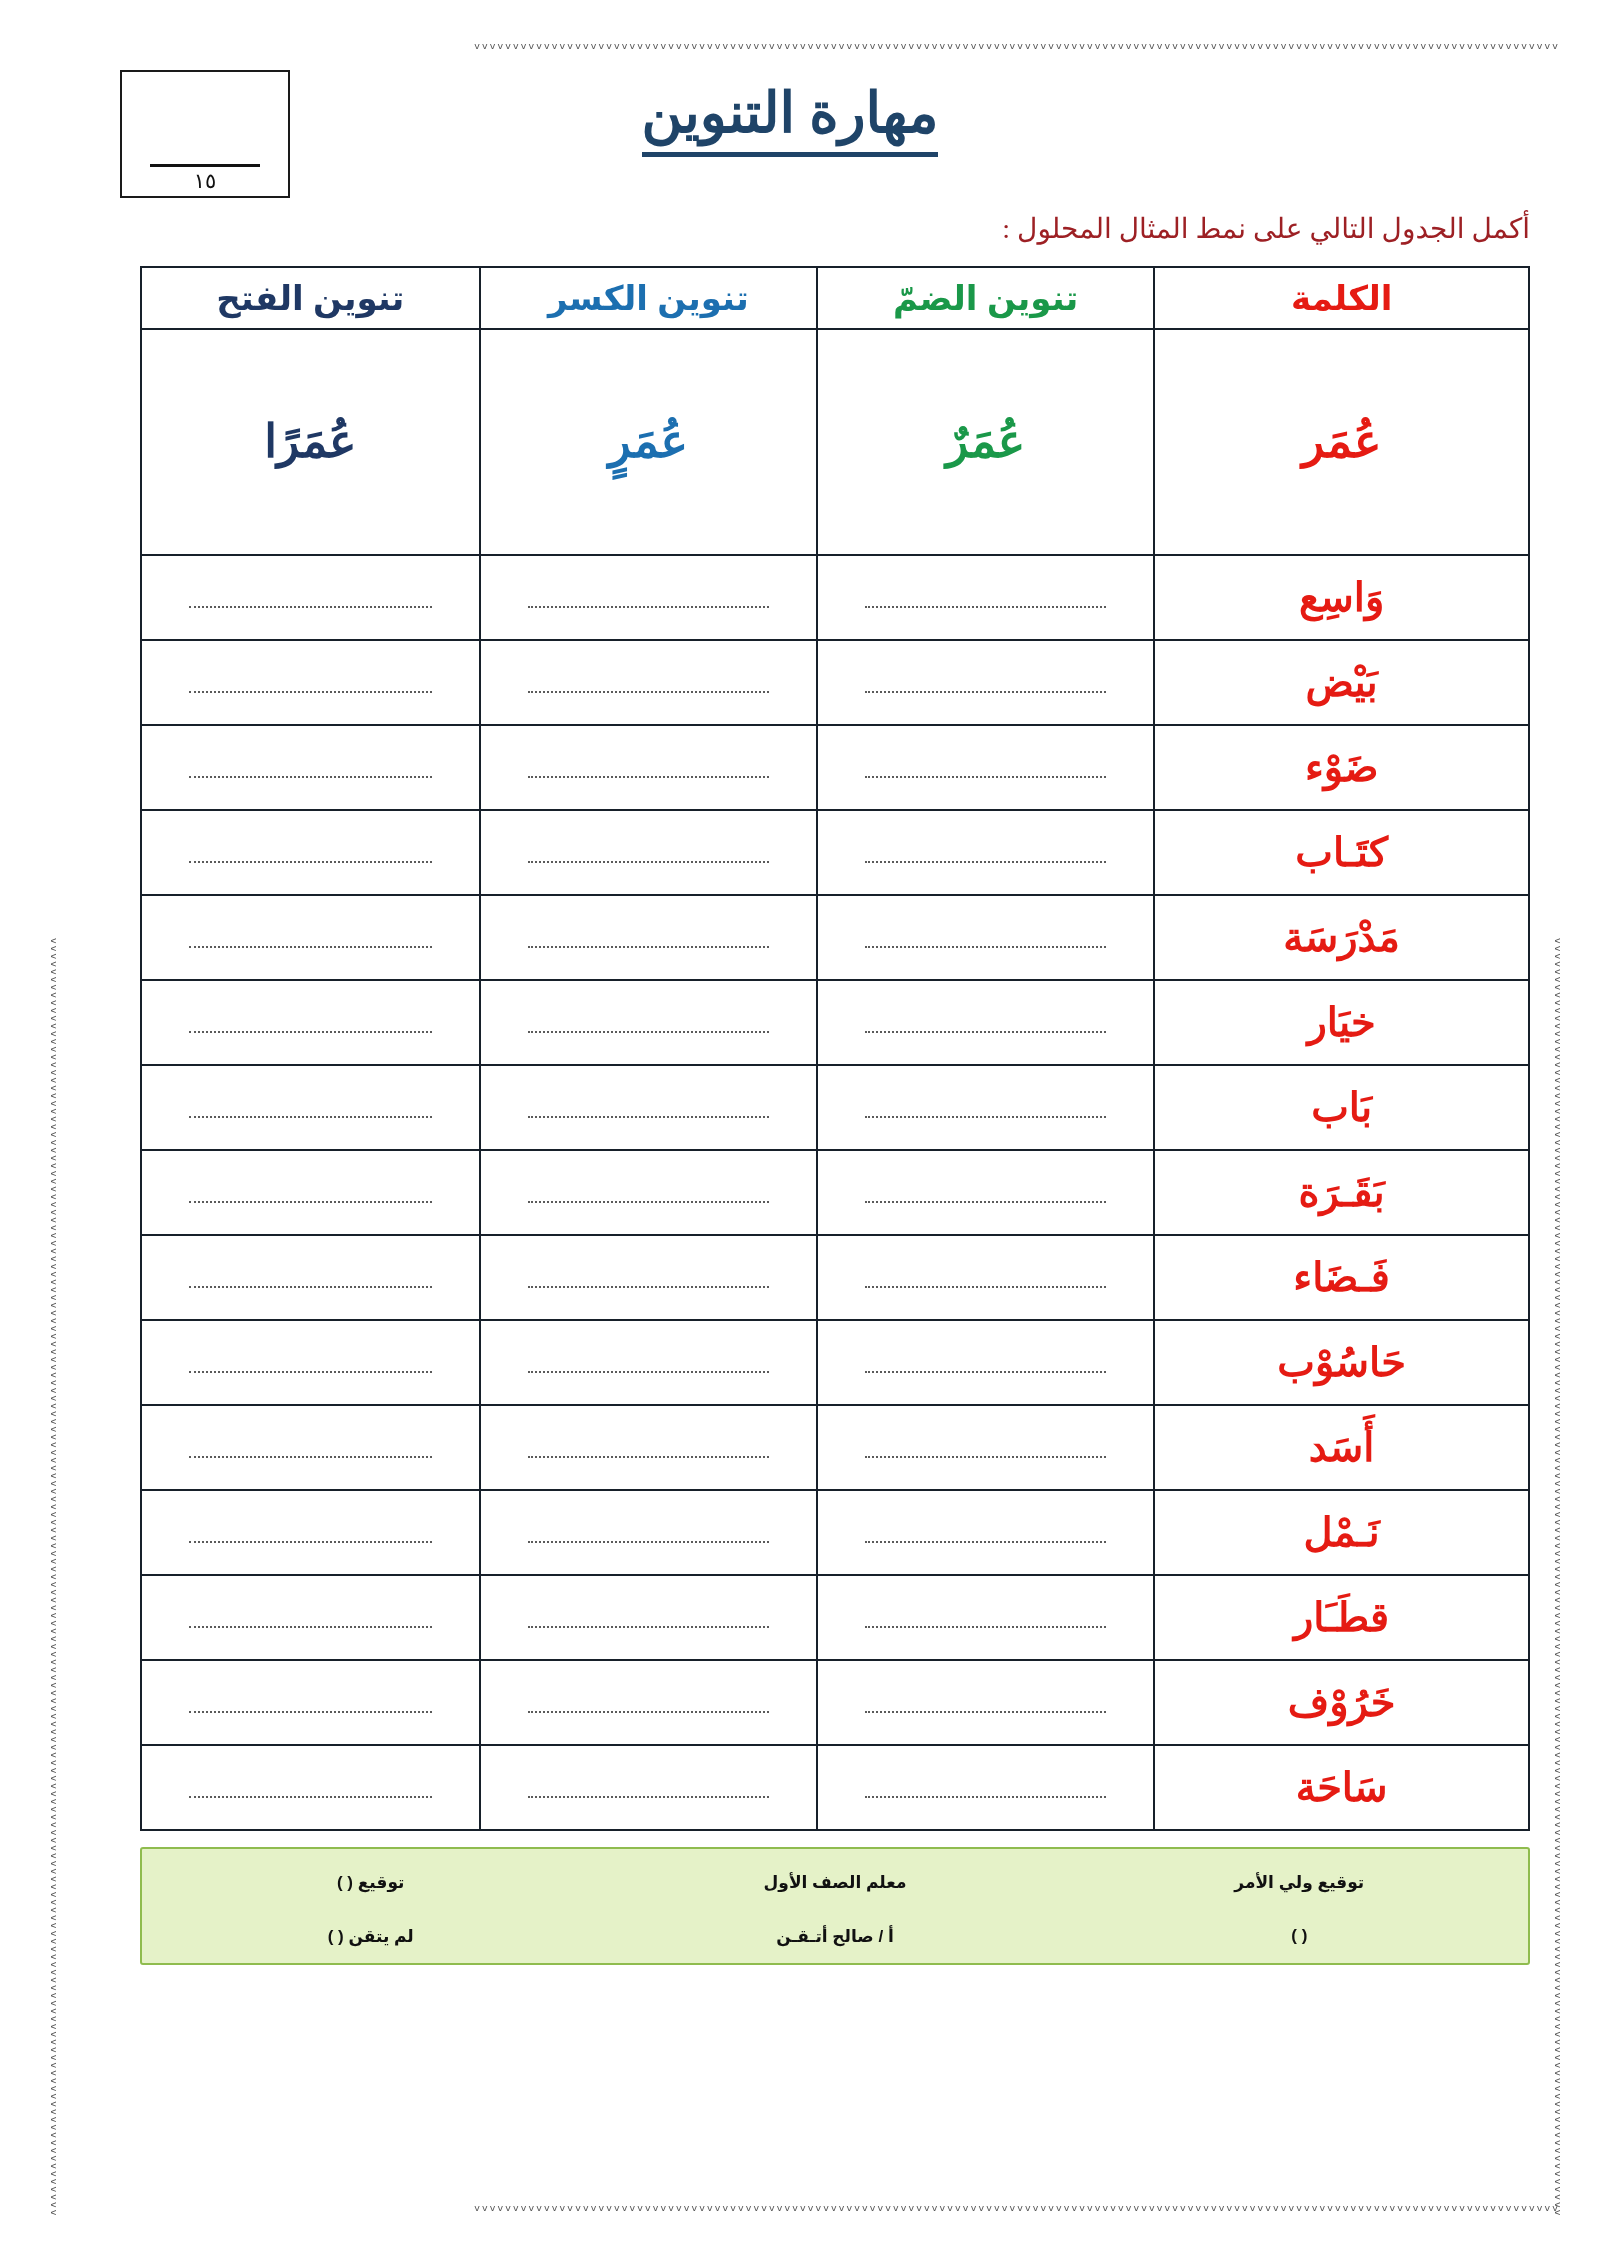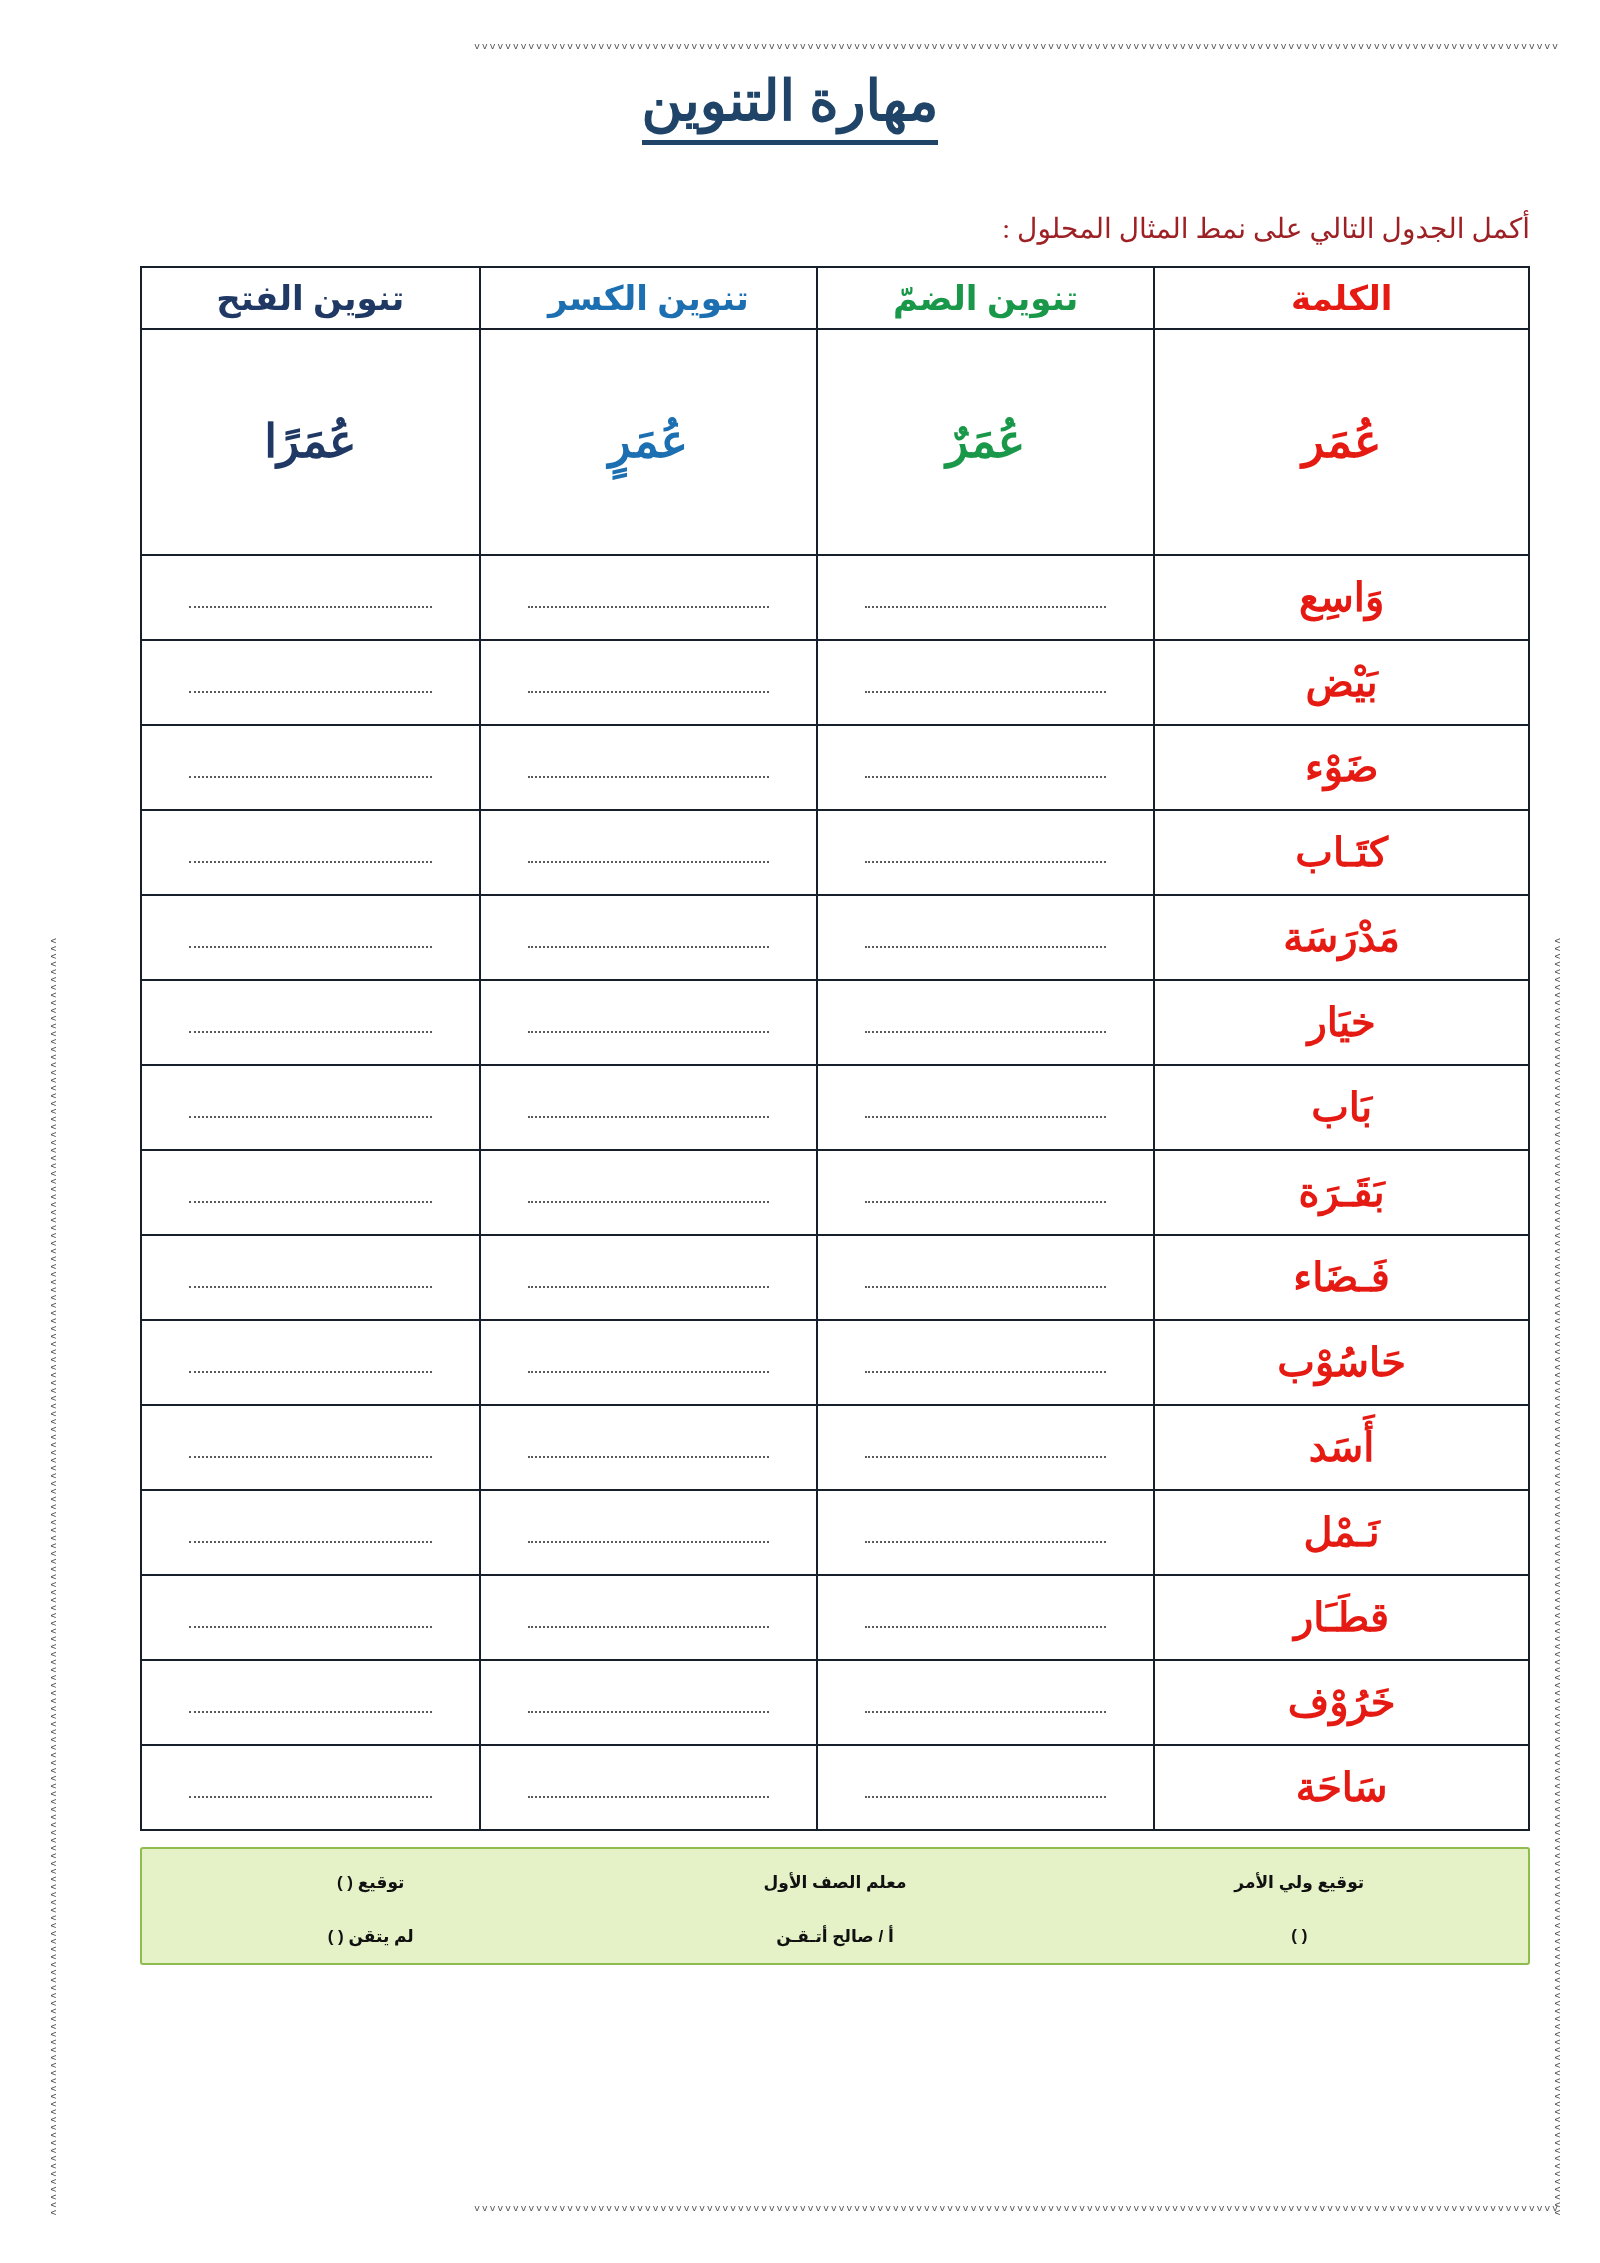"مهارة التنوين" .title-wrap { top: 4px -> 16px }
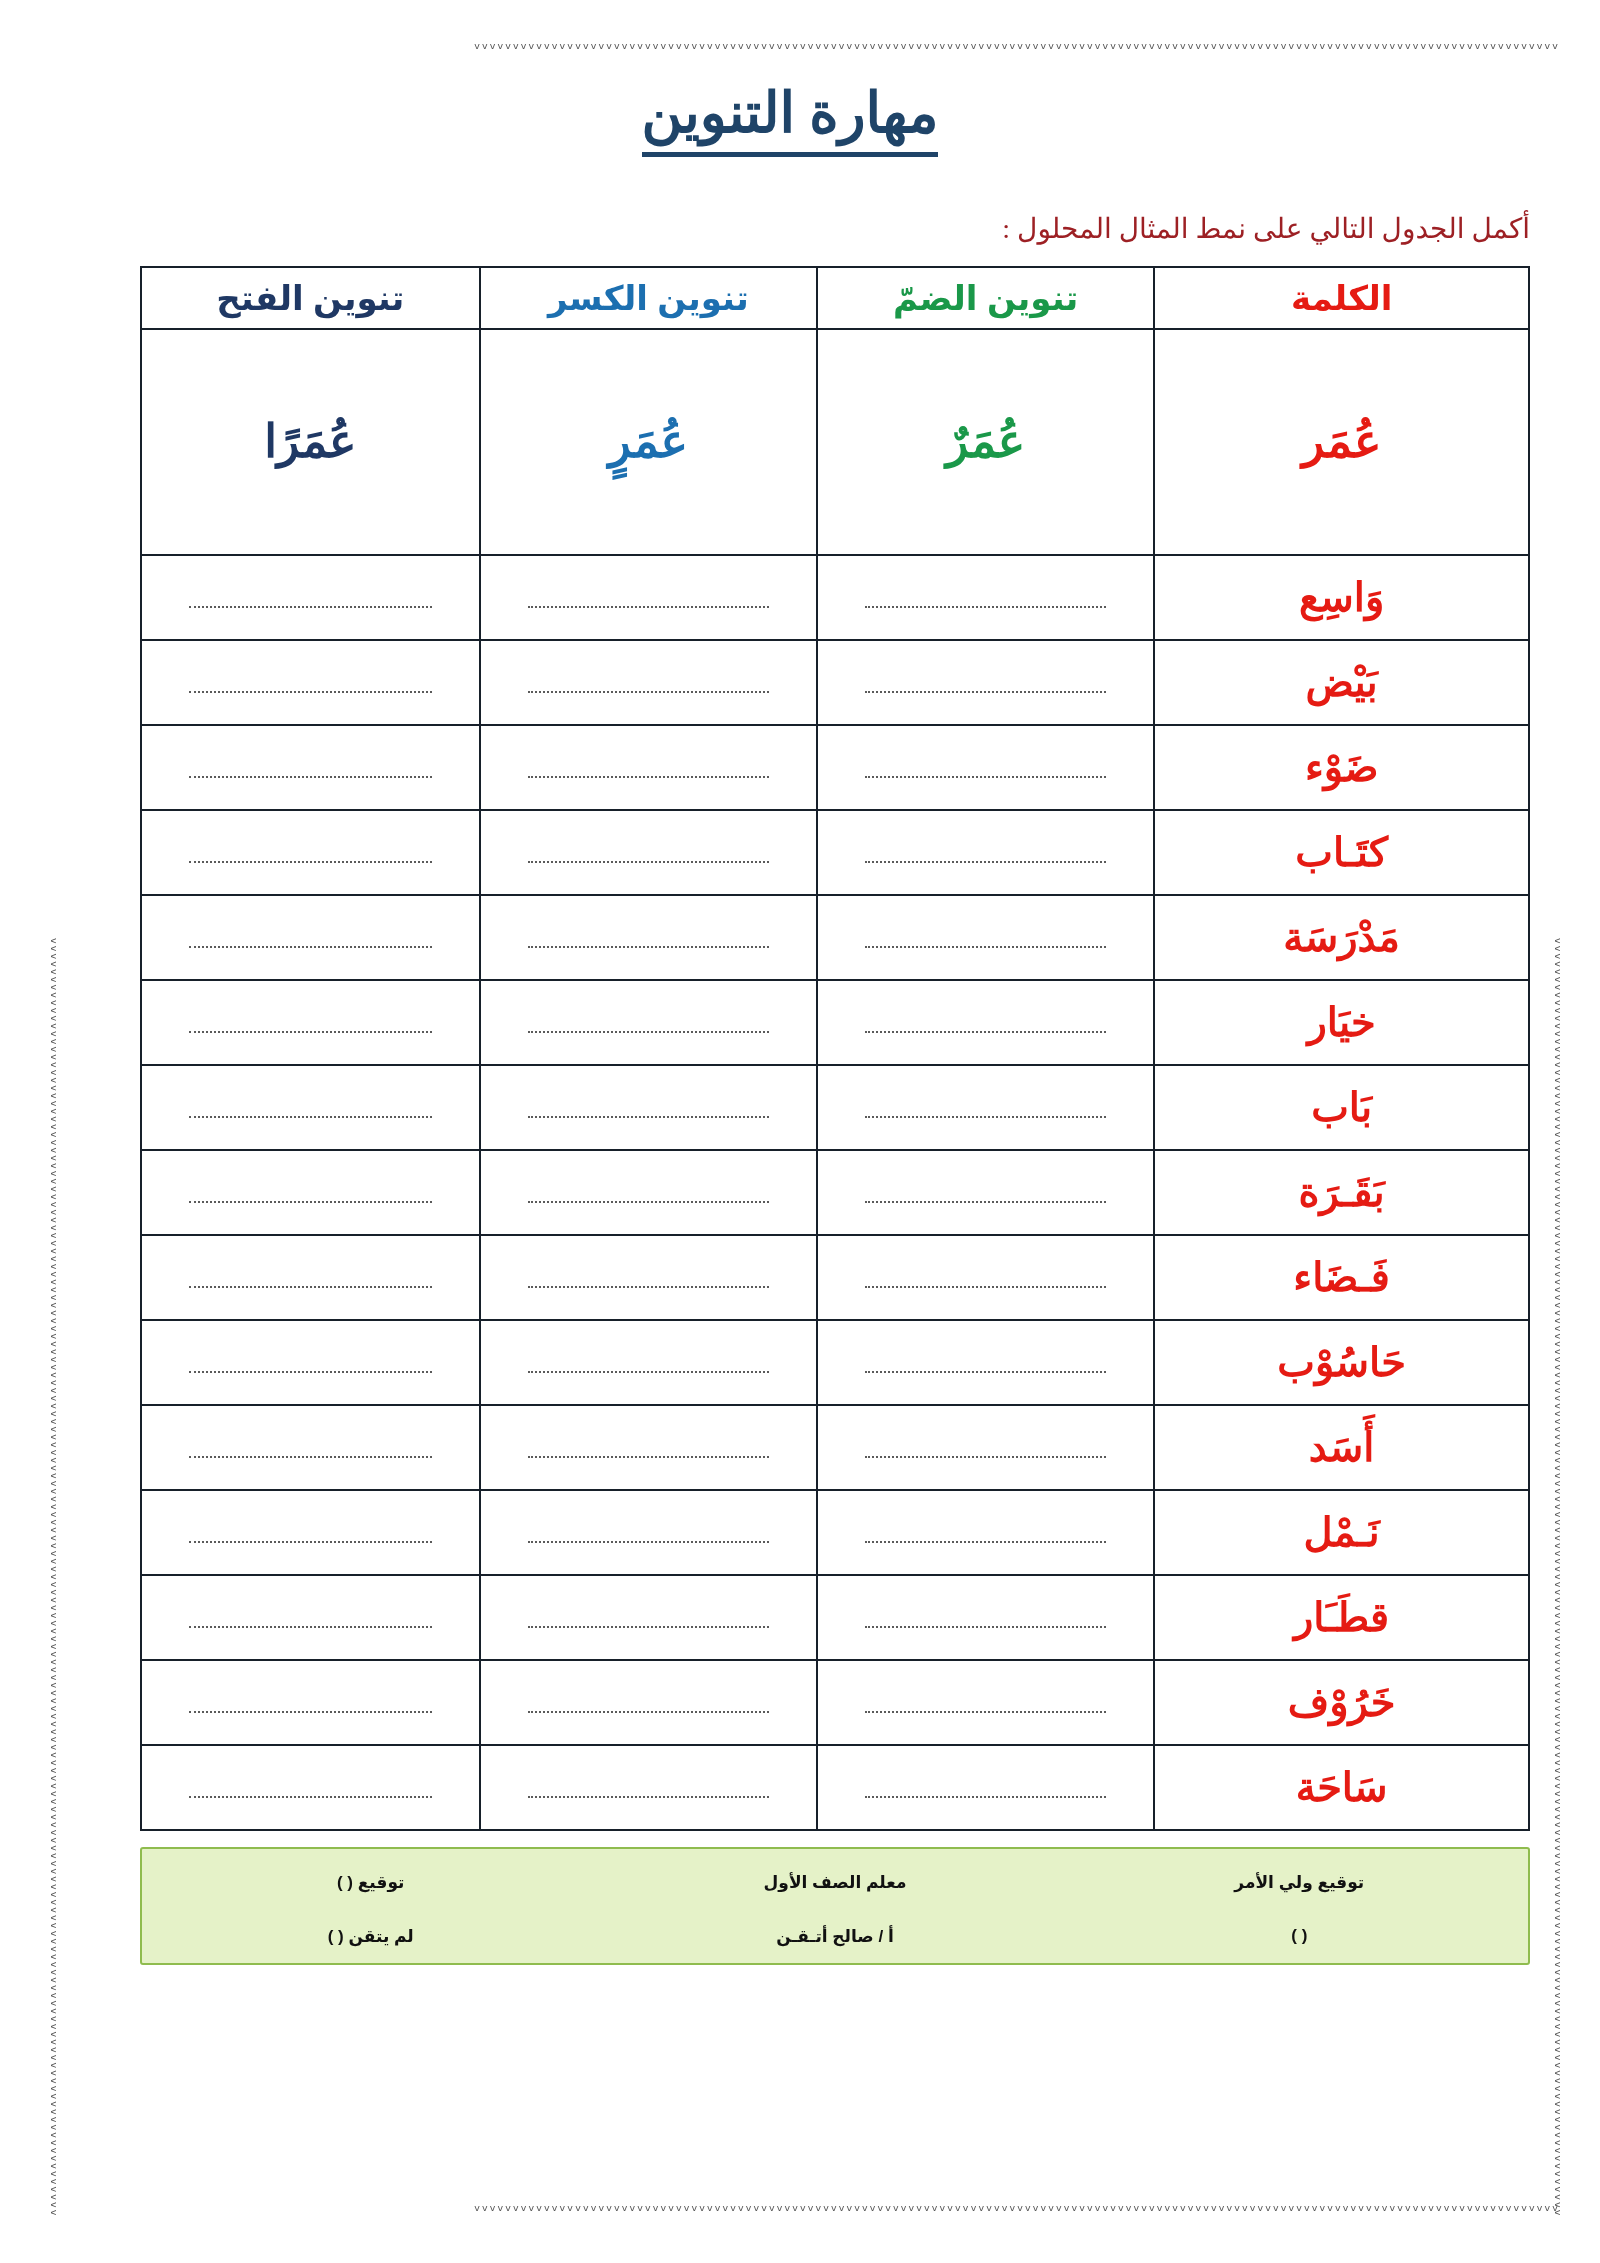"١٥" div.score-box { html: none -> <div> <div> <div></div> <div>١٥</div> </div> </div> }
